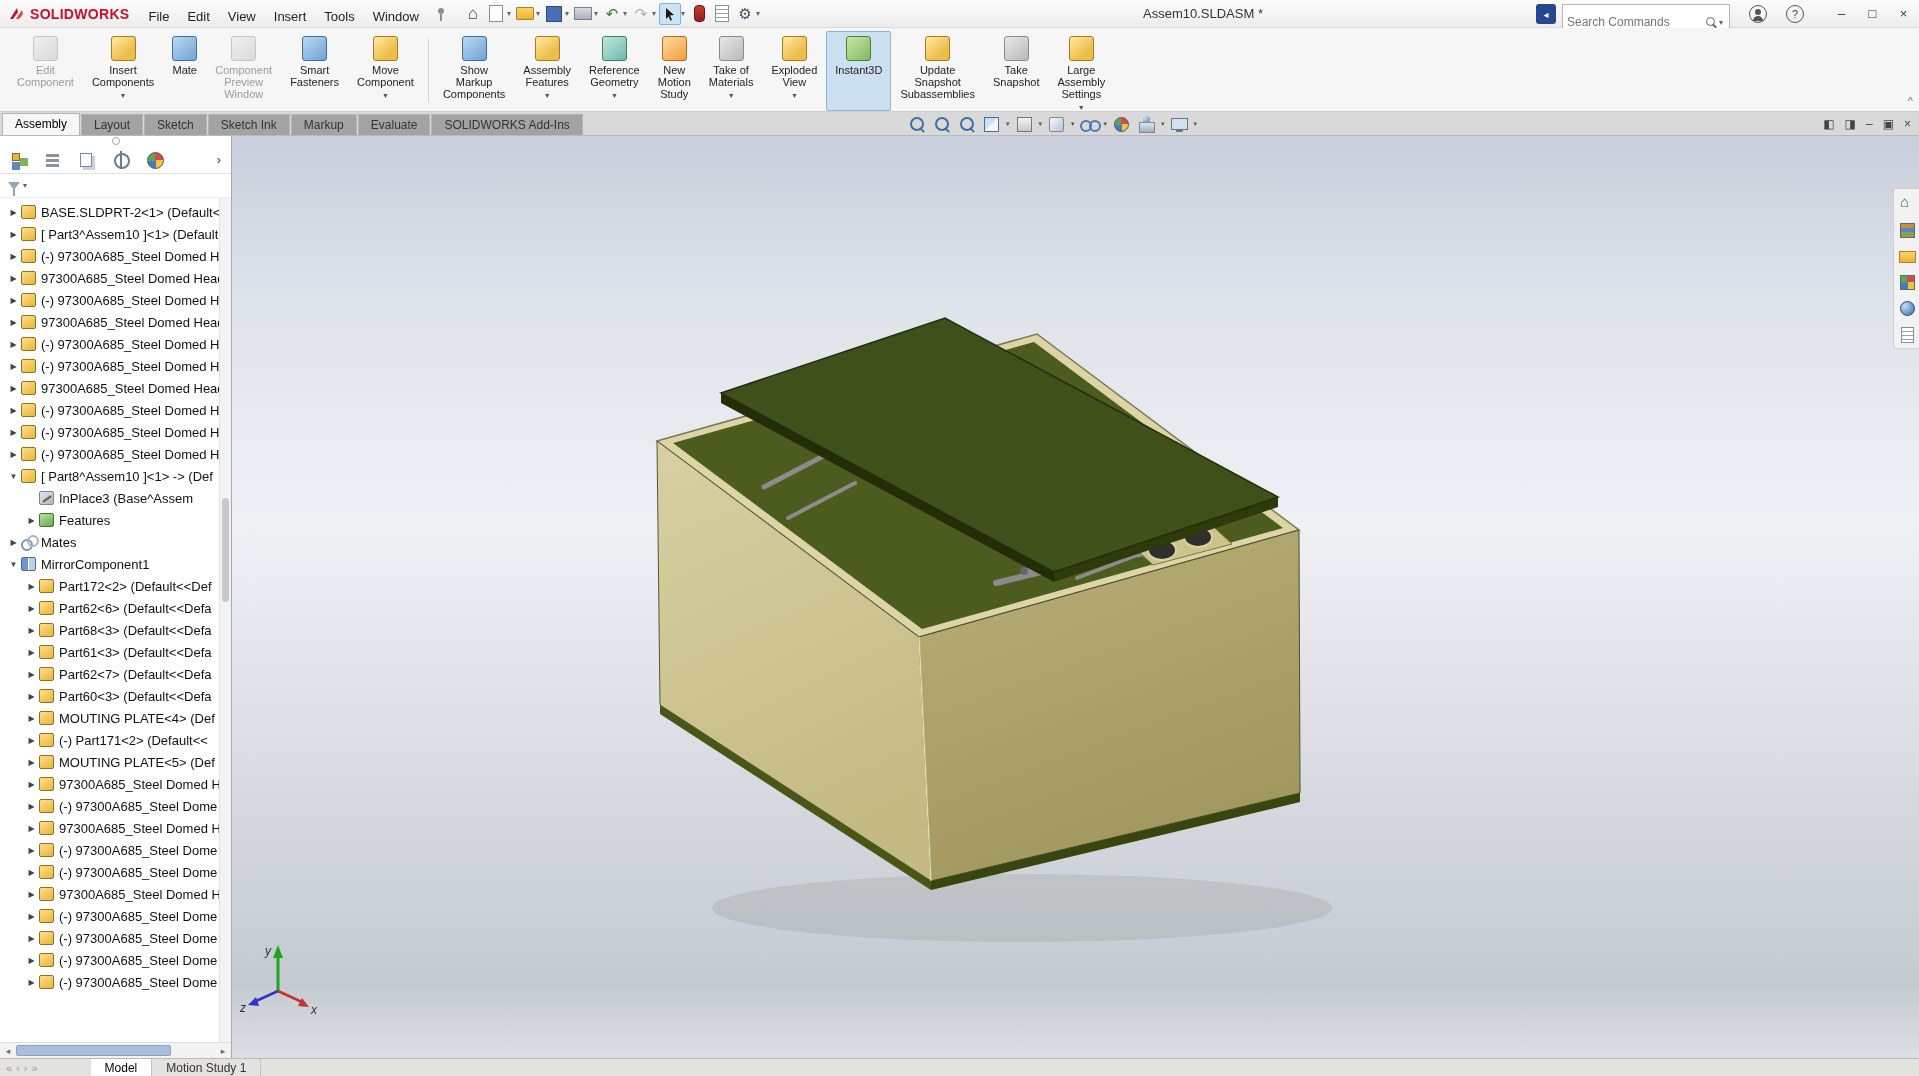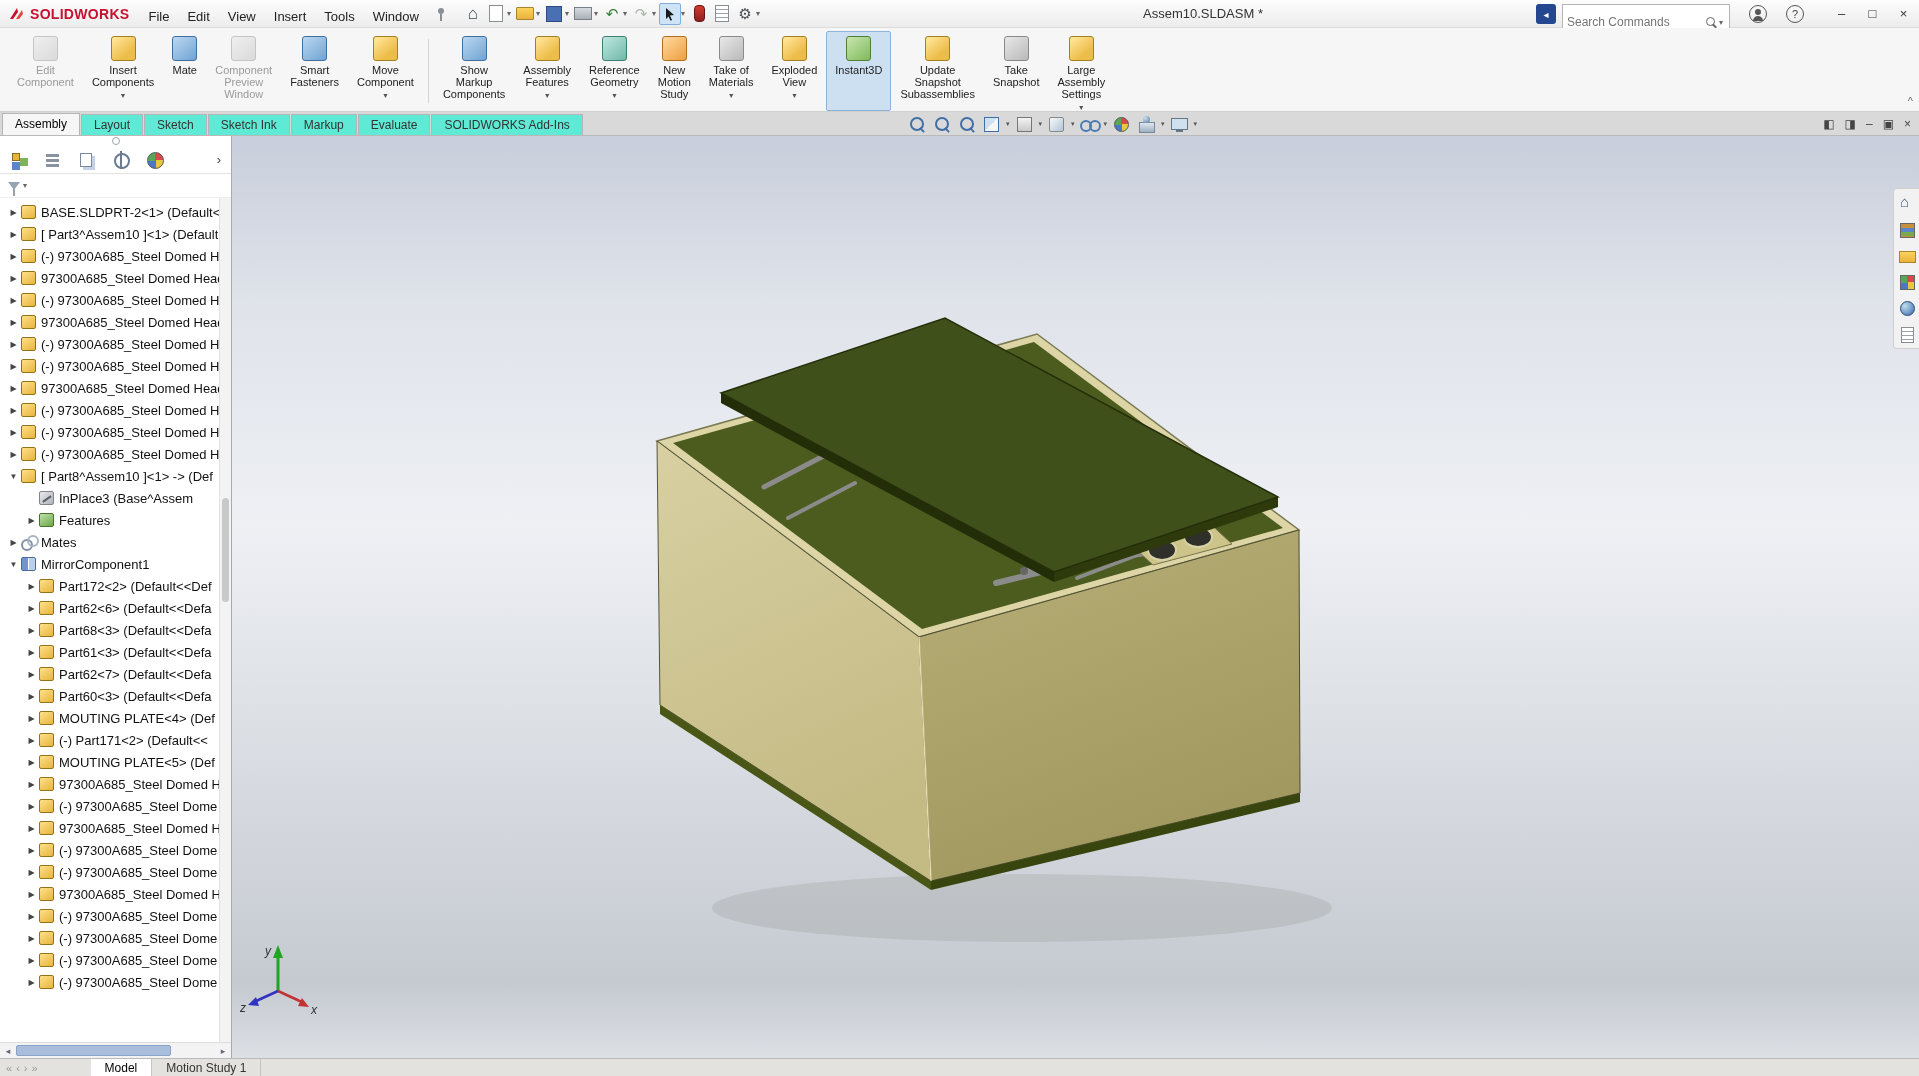"Layout" .ctab { background: #5eead4 -> #a3a3a3 }
